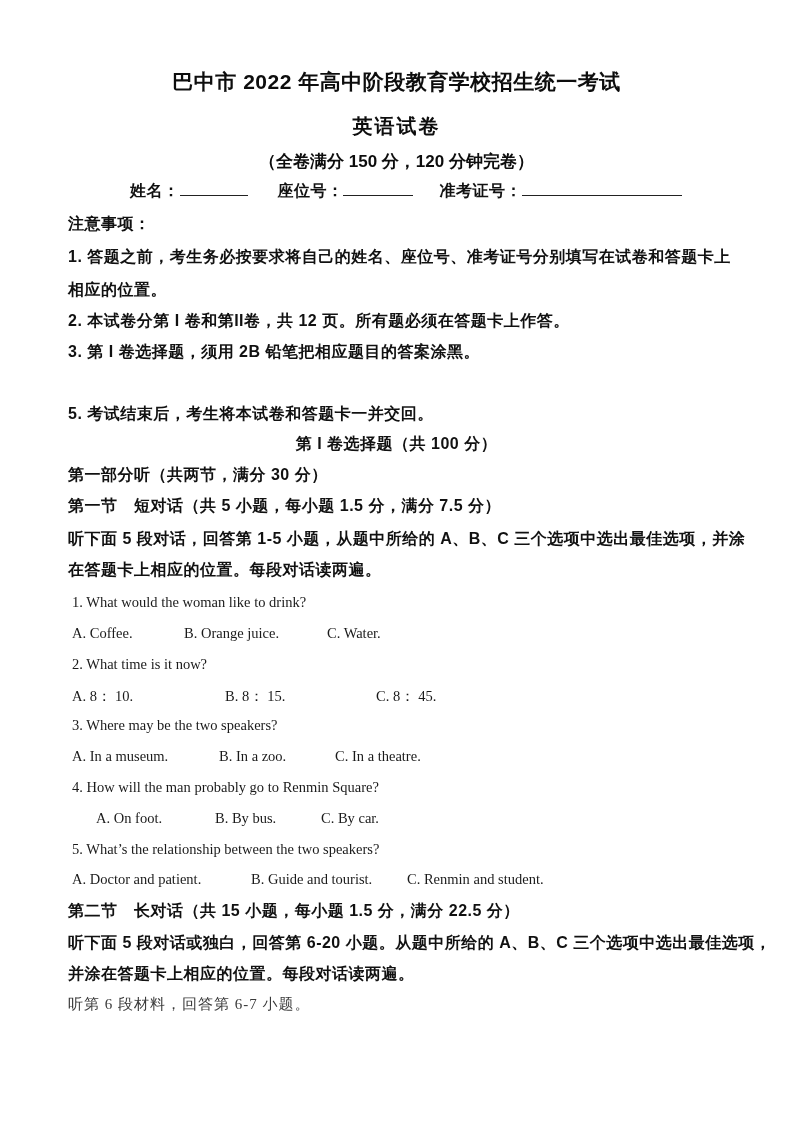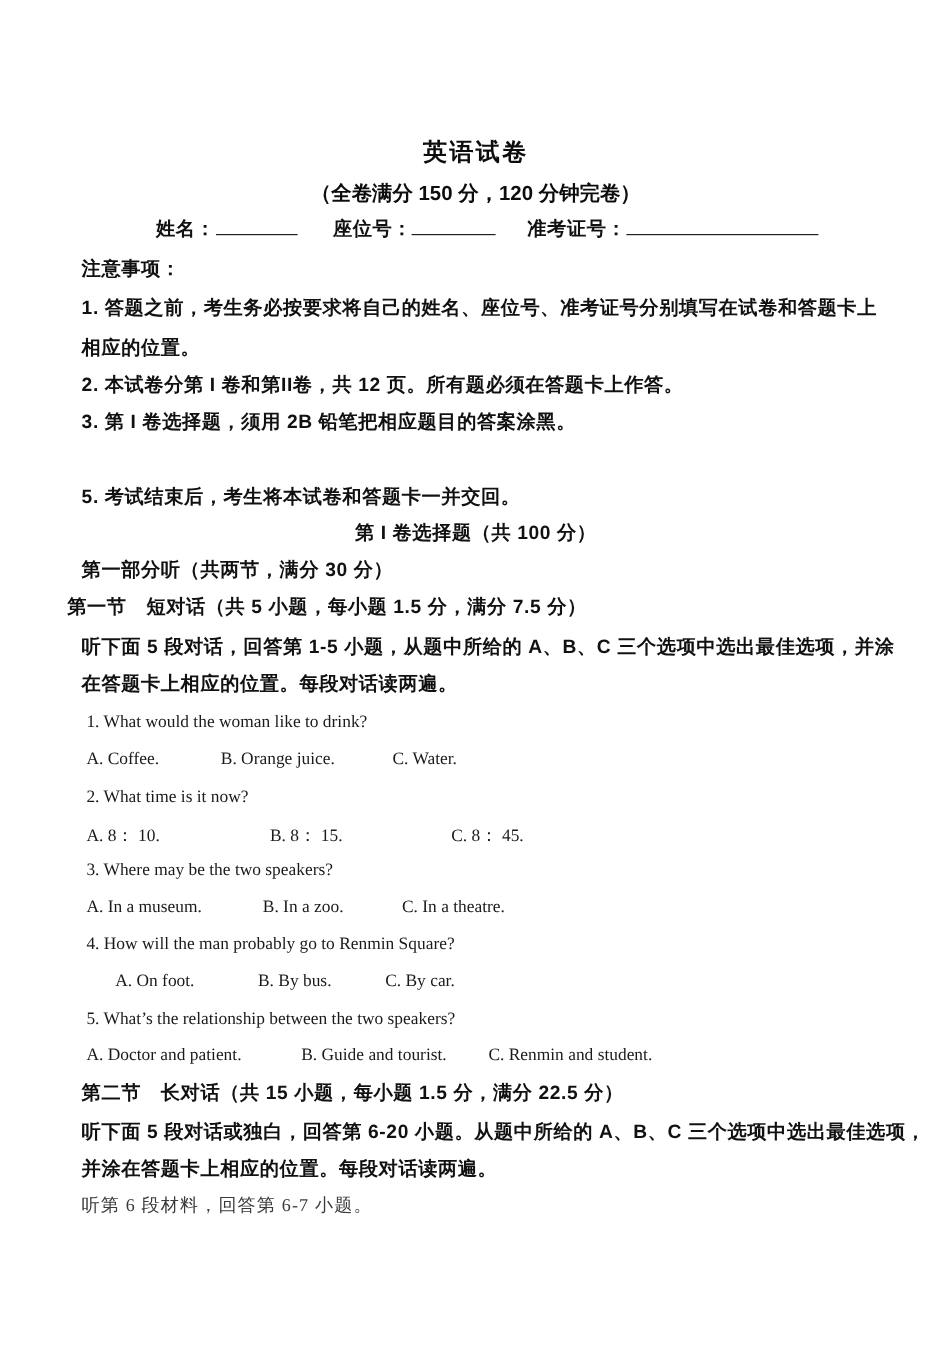"巴中市 2022 年高中阶段教育学校招生统一考试" div.l { html: none -> <div>巴中市 2022 年高中阶段教育学校招生统一考试</div> }
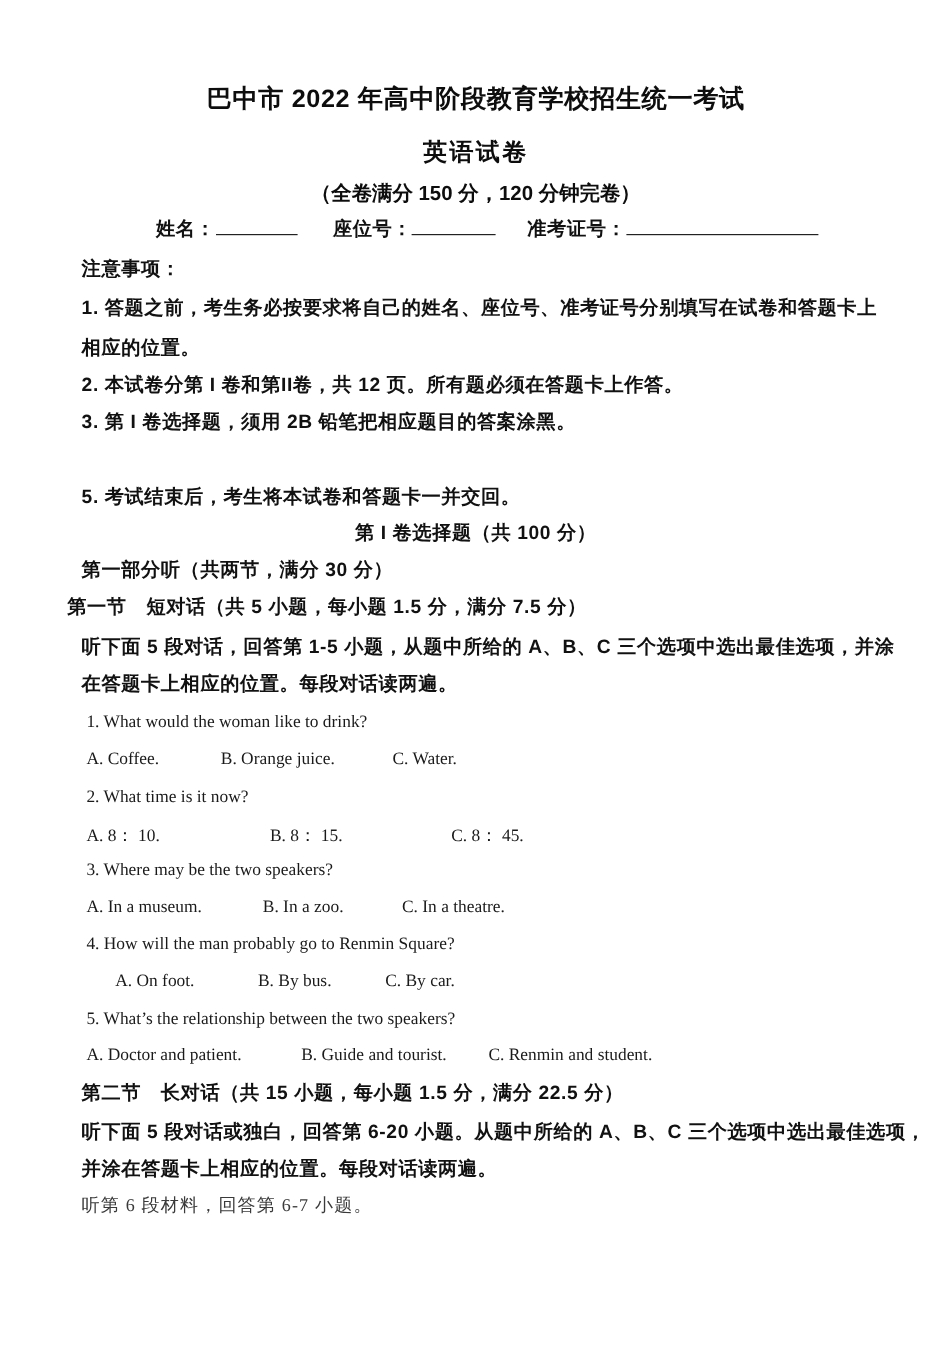"第一节 短对话（共 5 小题，每小题 1.5" div.l { left: 56px -> 68px }
